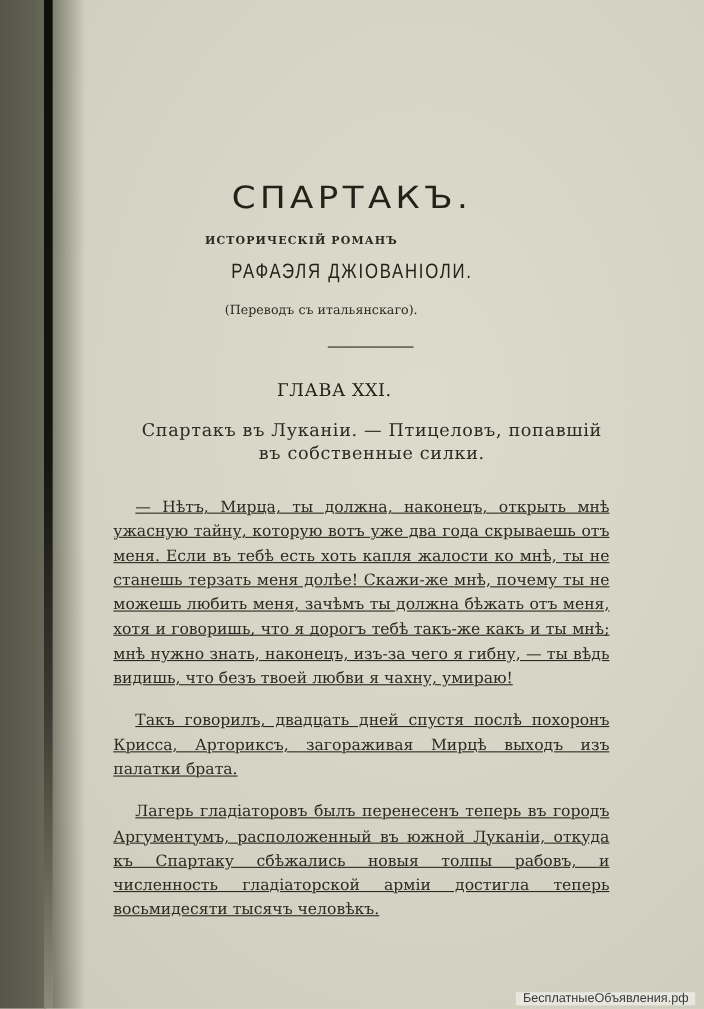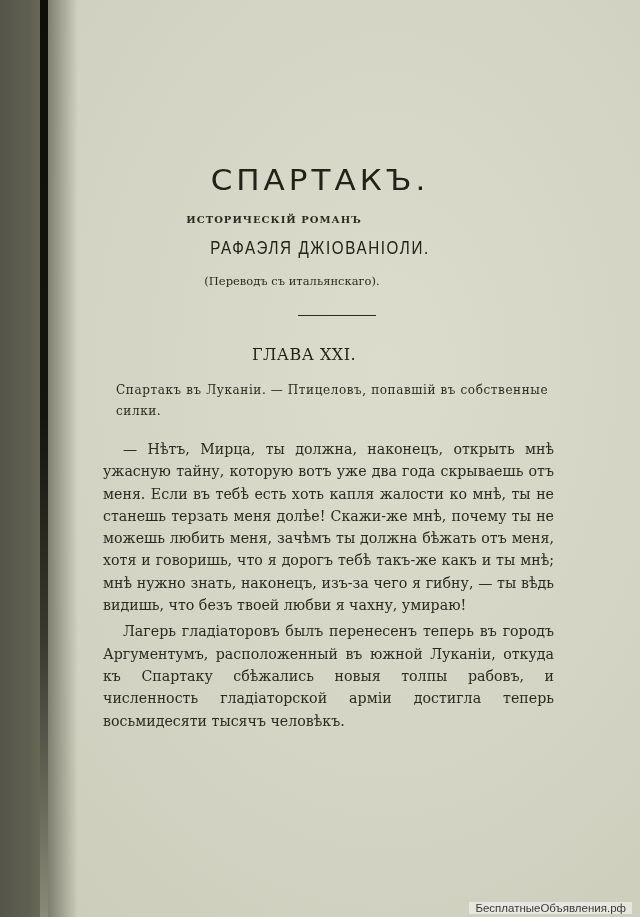"Спартакъ въ Луканіи. — Птицеловъ," .chapter-summary { font-size: 12px -> 16px; text-align: none -> center }
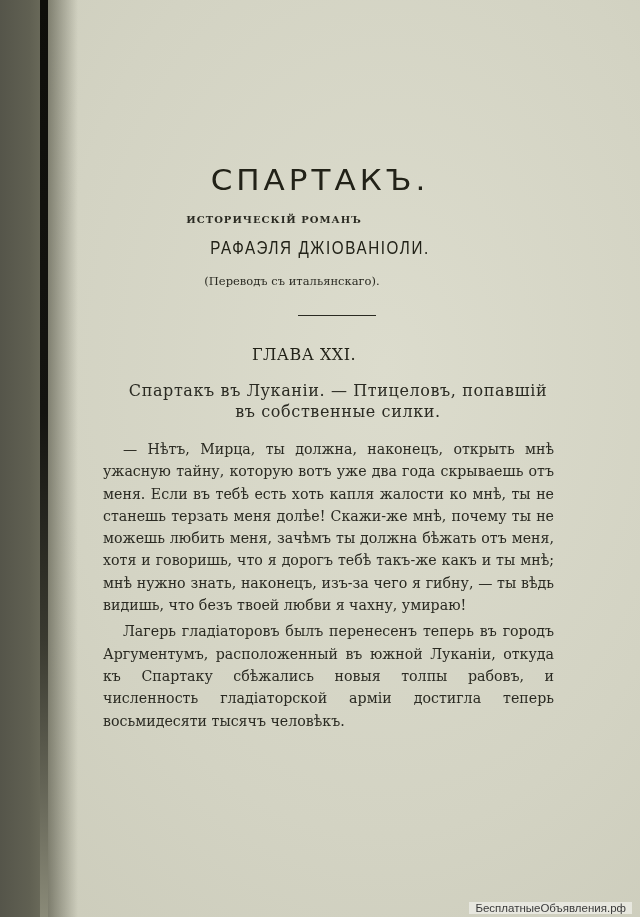"— Нѣтъ, Мирца, ты должна," .body-text p { margin: 4px 0 3px 0 -> 16px 0 3px 0; text-decoration: none -> underline }
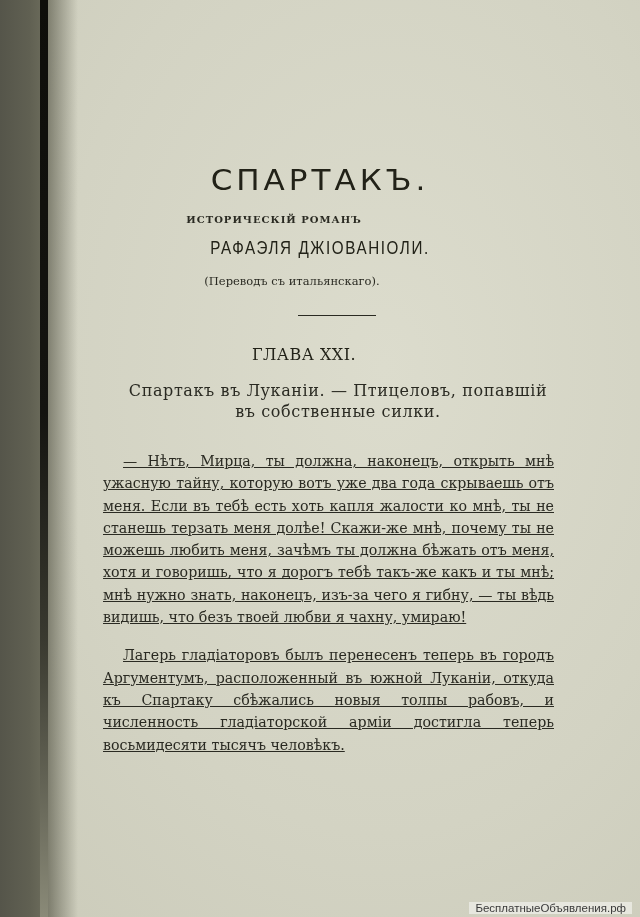"Такъ говорилъ, двадцать дней спустя" p { html: none -> <p>Такъ говорилъ, двадцать дней спустя послѣ похоронъ Крисса, Арториксъ, загораживая Мирцѣ выходъ изъ палатки брата.</p> }
